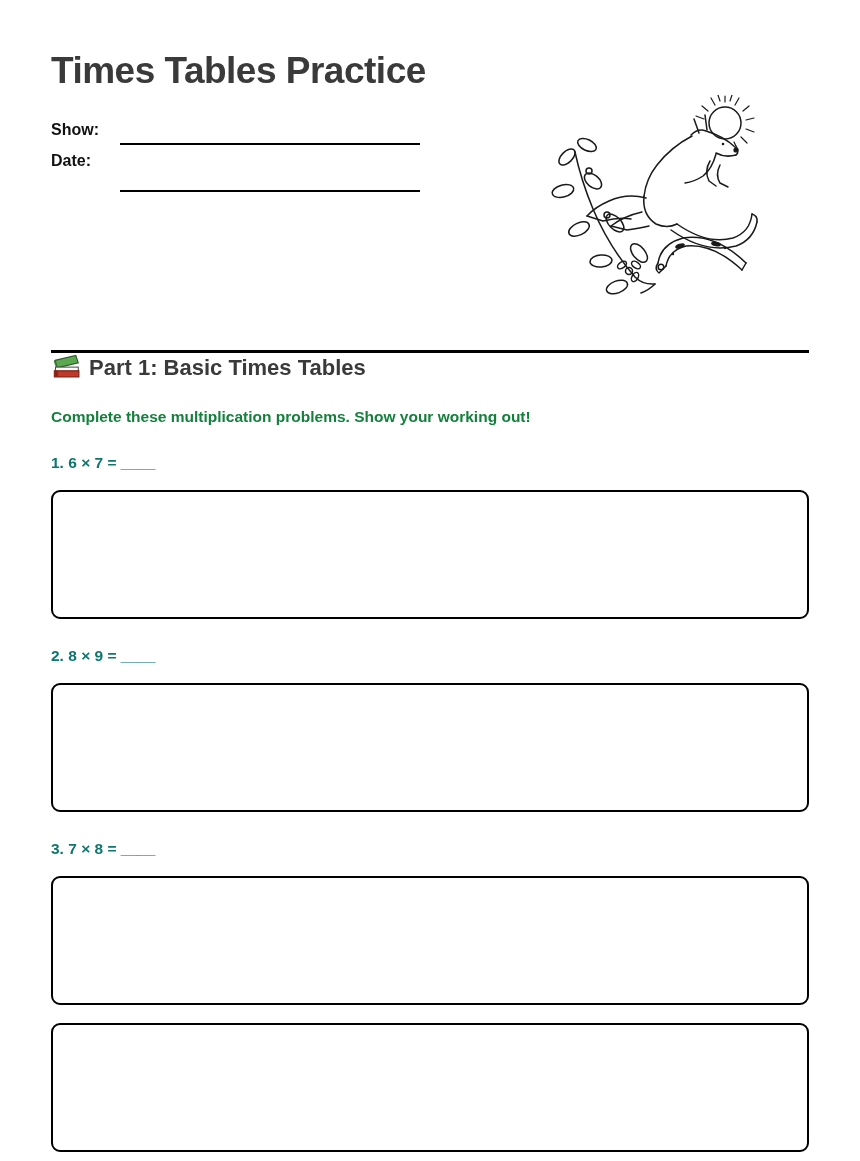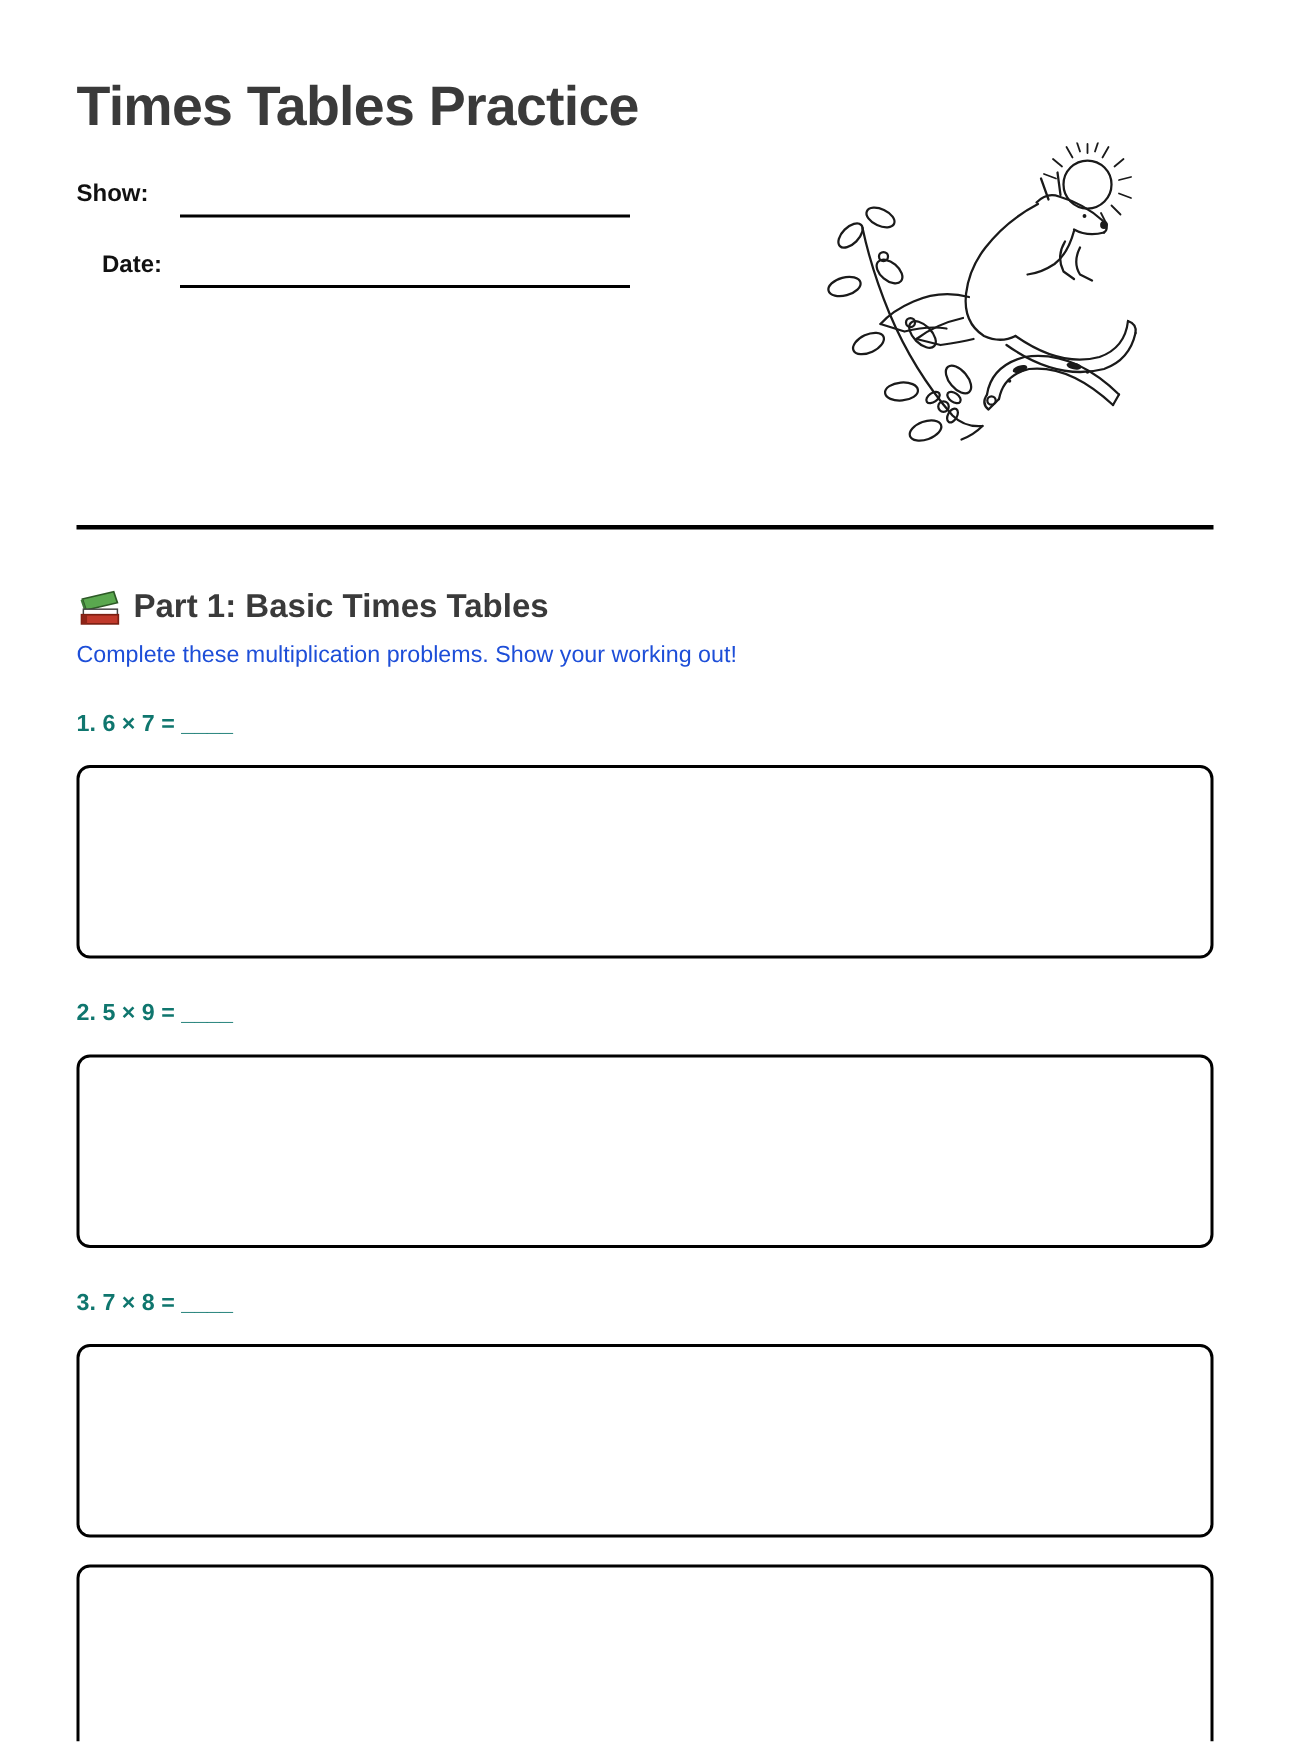"Date:" .field-label.date { margin-left: 17px -> none; top: 168px -> 152px }
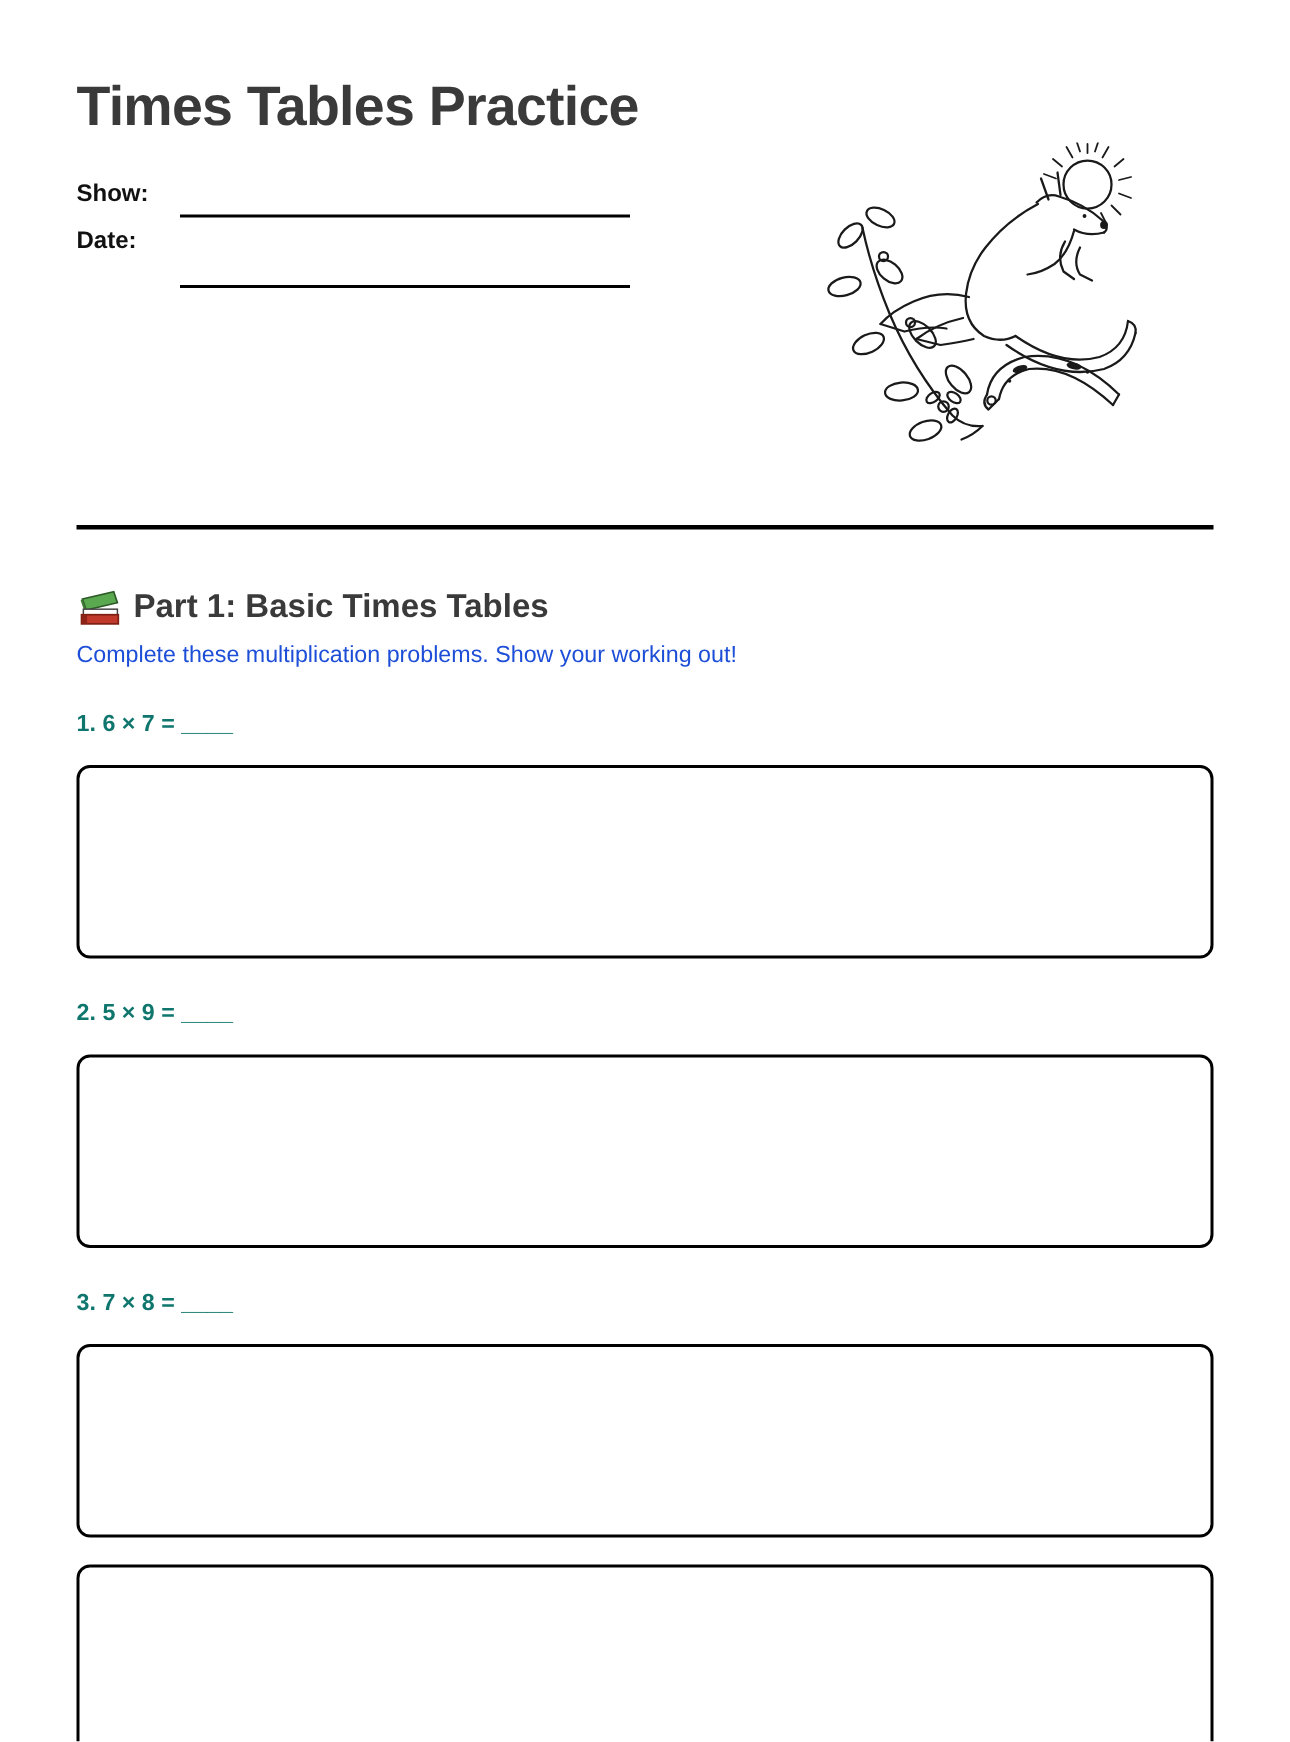"Part 1: Basic Times Tables" .section-heading { align-items: flex-end -> flex-start; margin-top: 36px -> none }
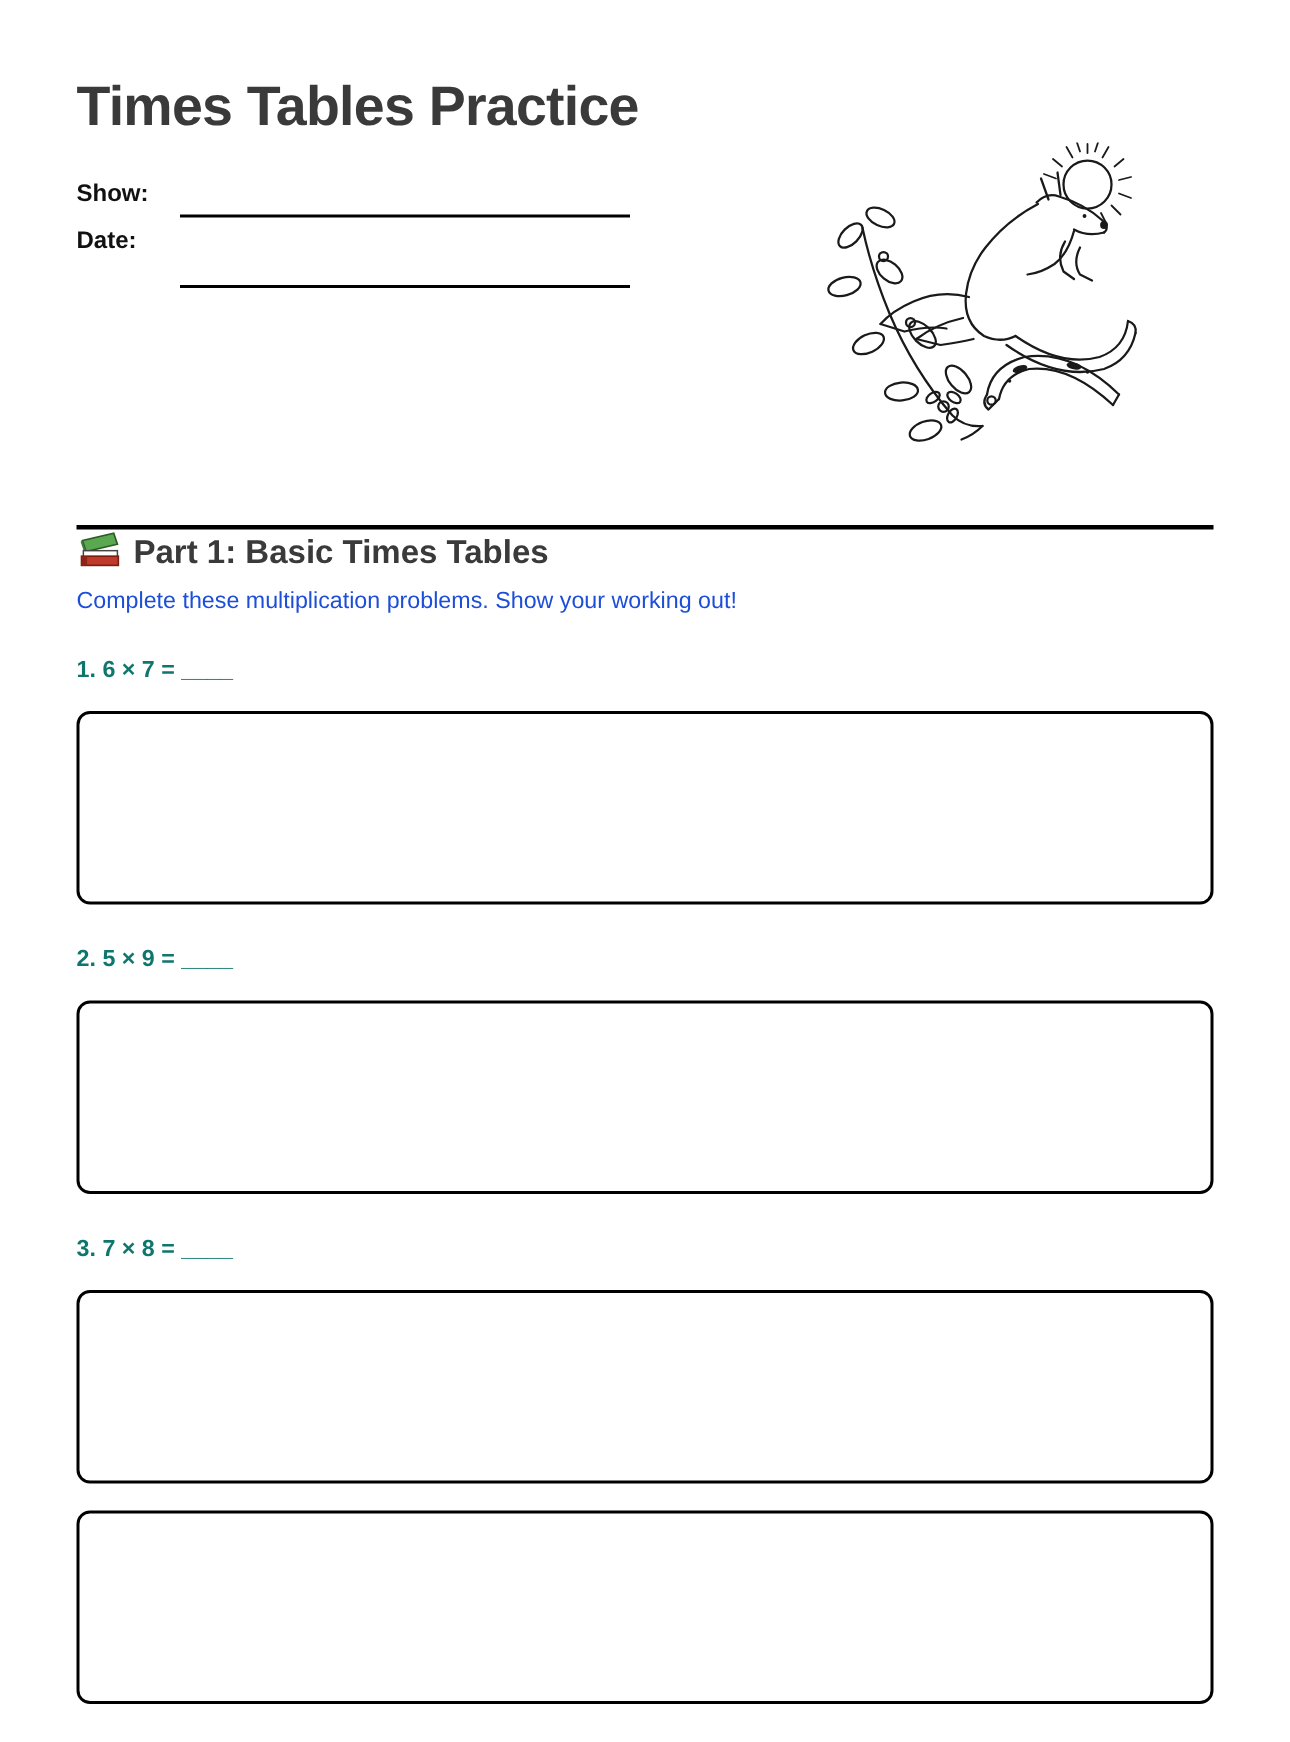"Complete these multiplication problems." .instruction { color: #1d4ed8 -> #15803d; font-weight: normal -> bold; margin-top: 8px -> 24px }
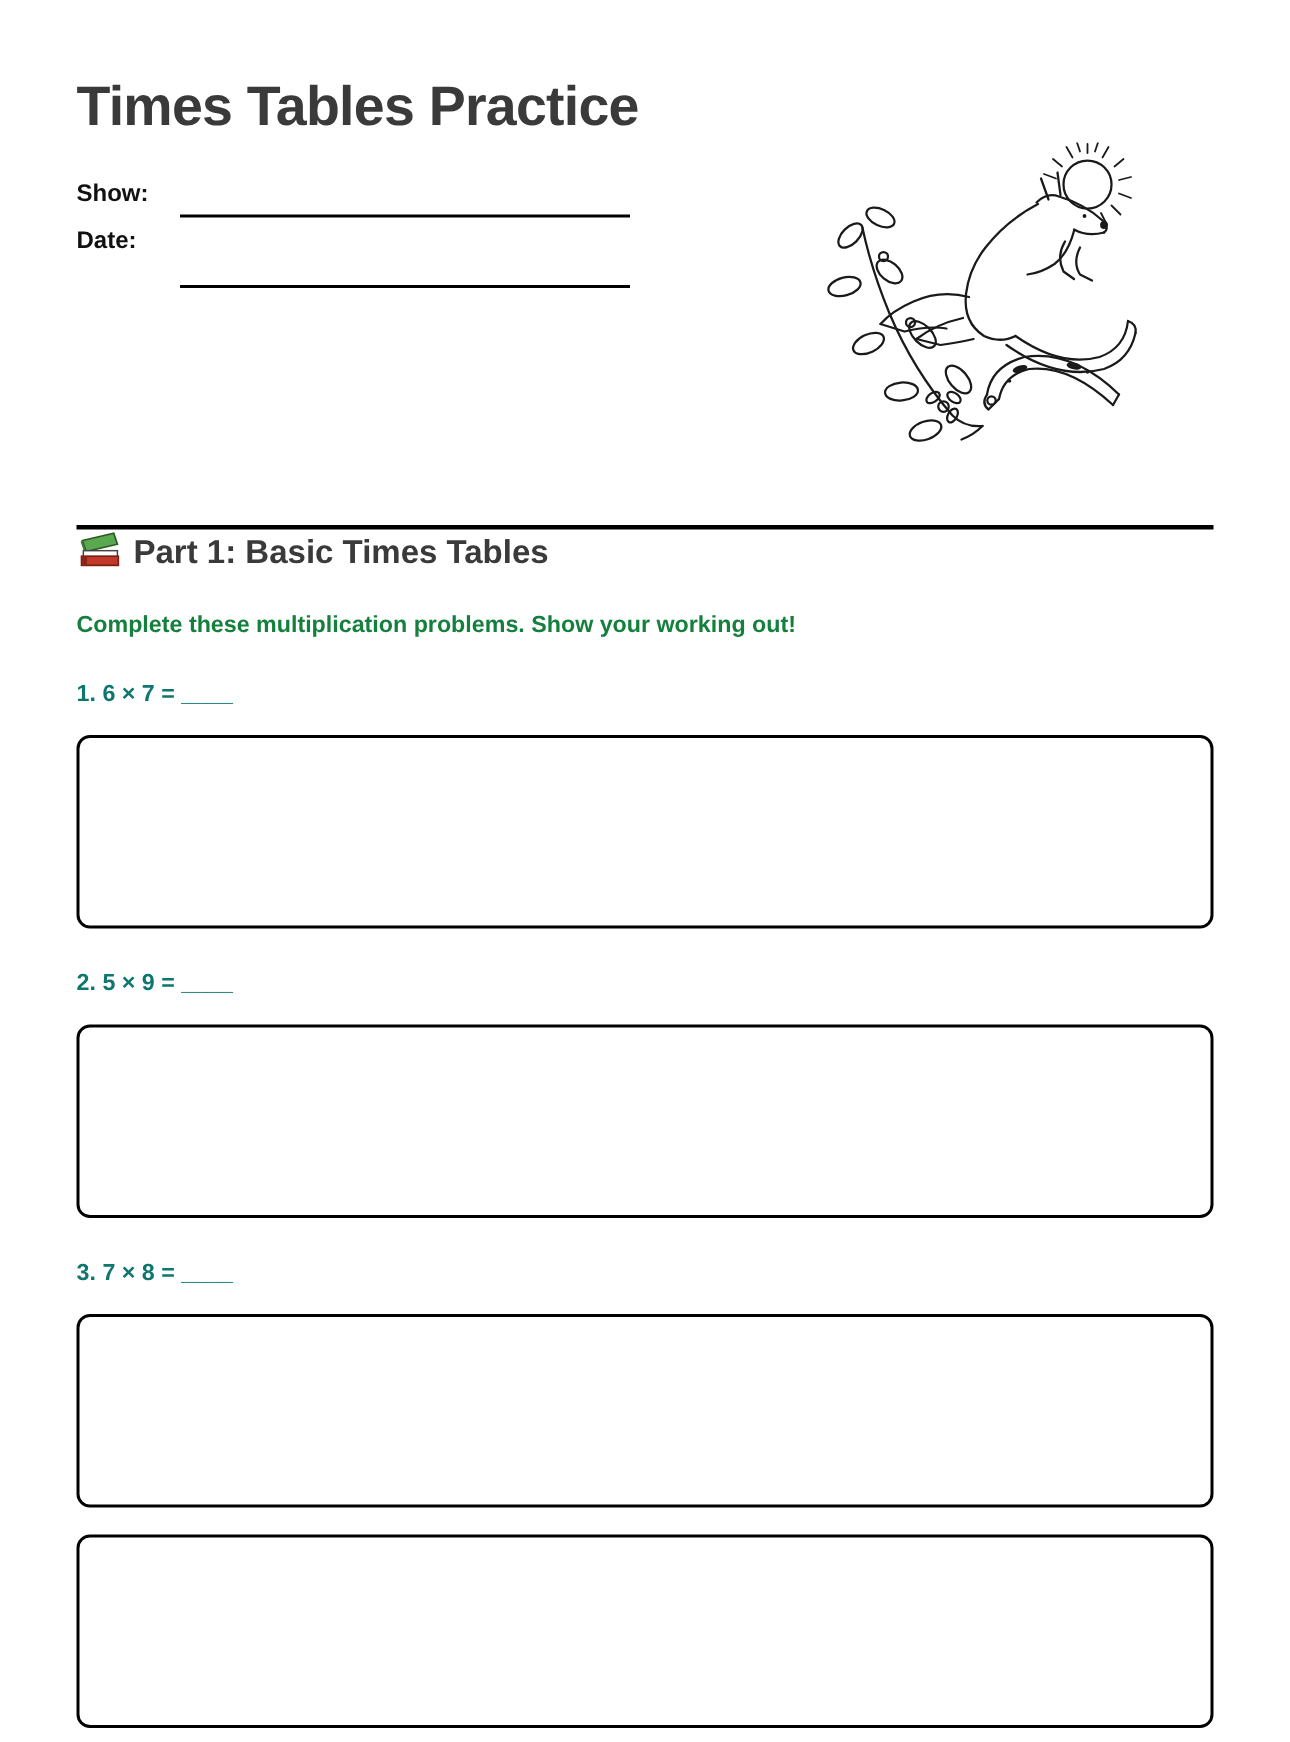"5 × 9 =" span { text: 5 -> 8 }
